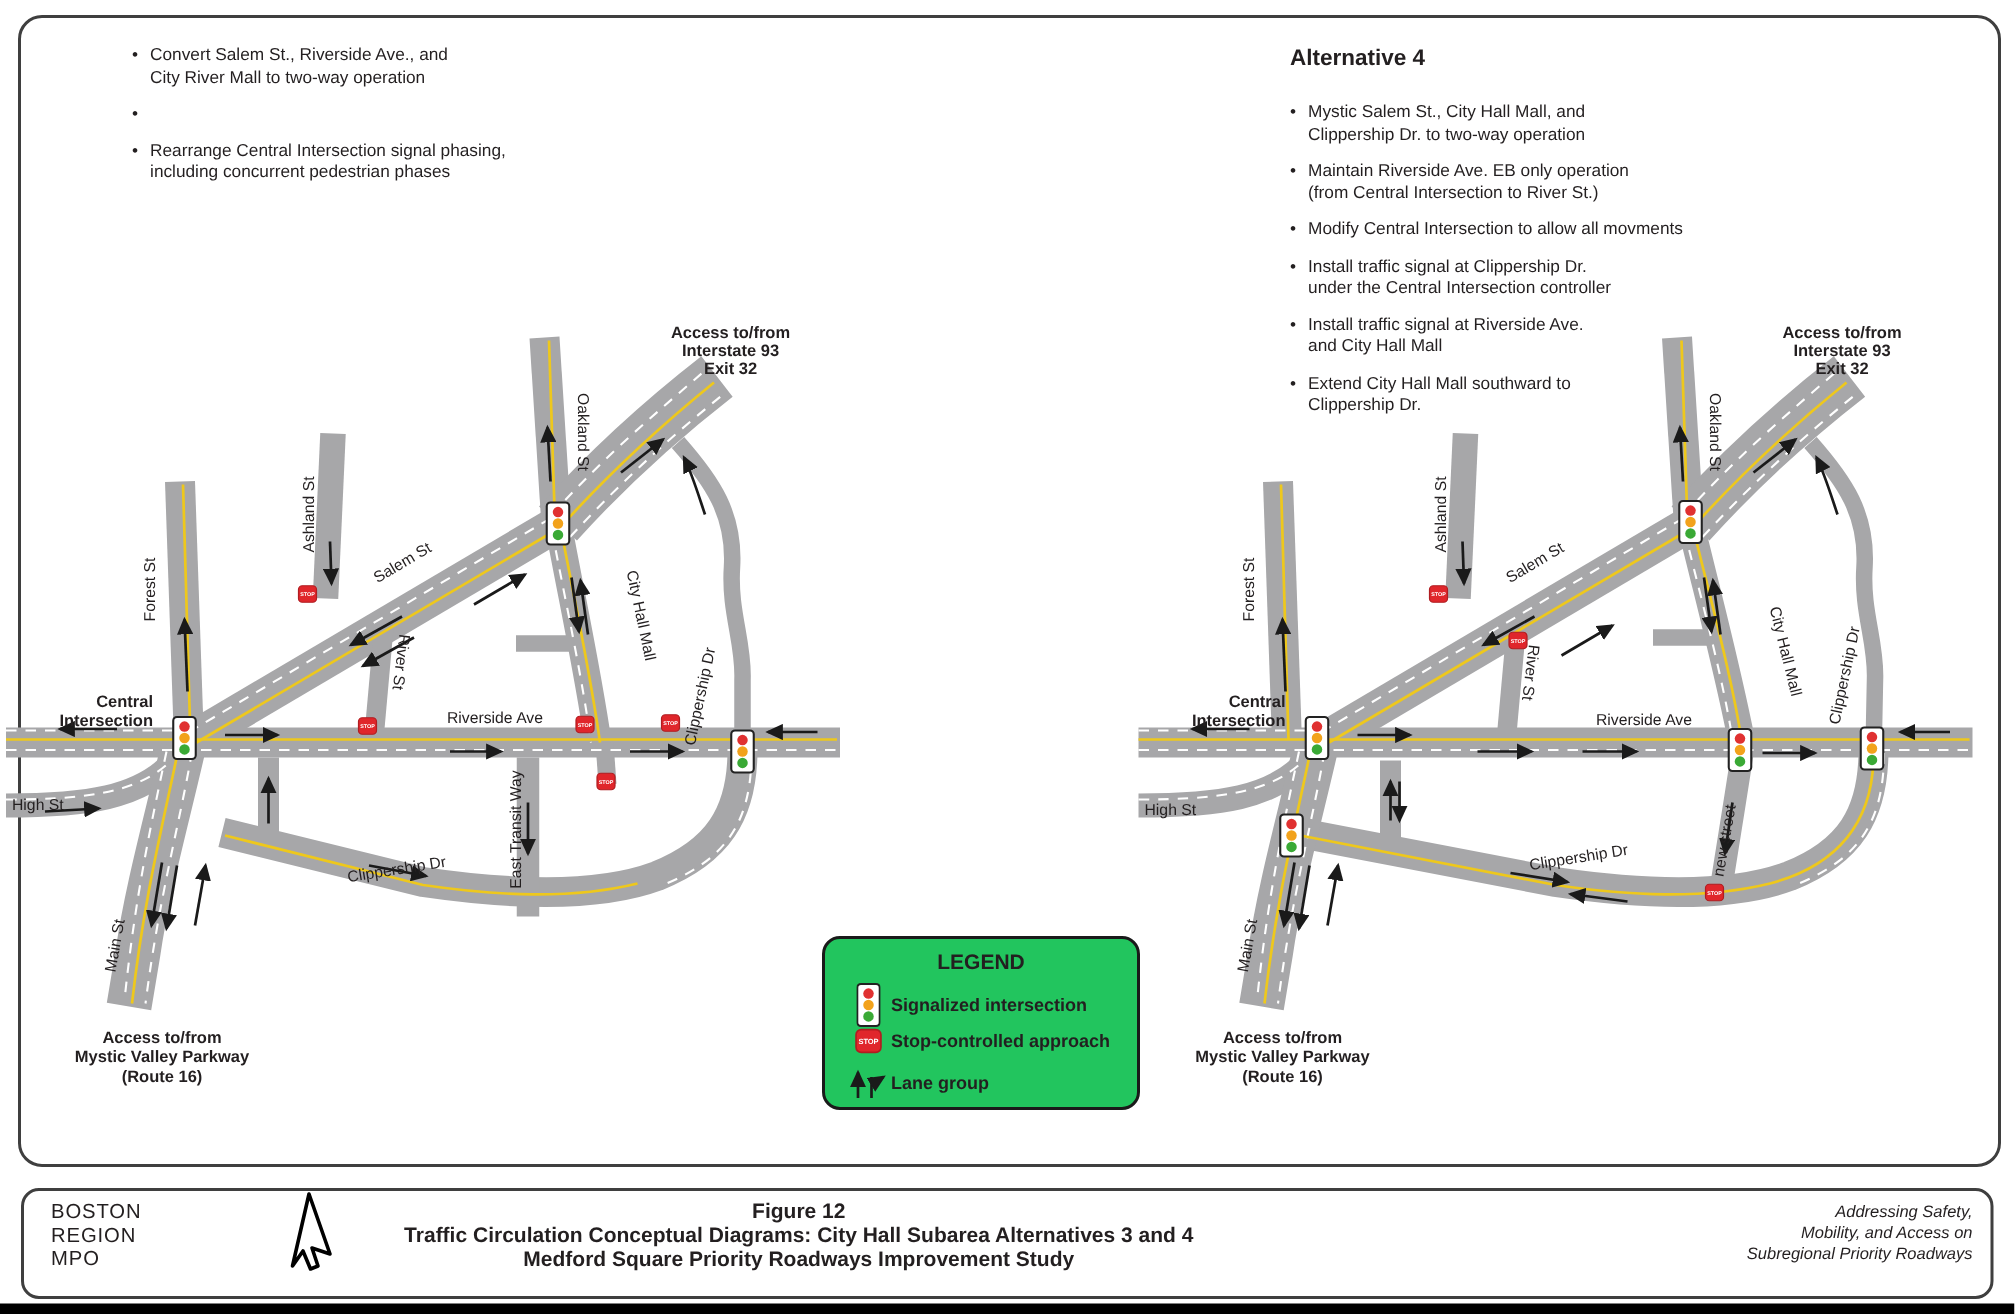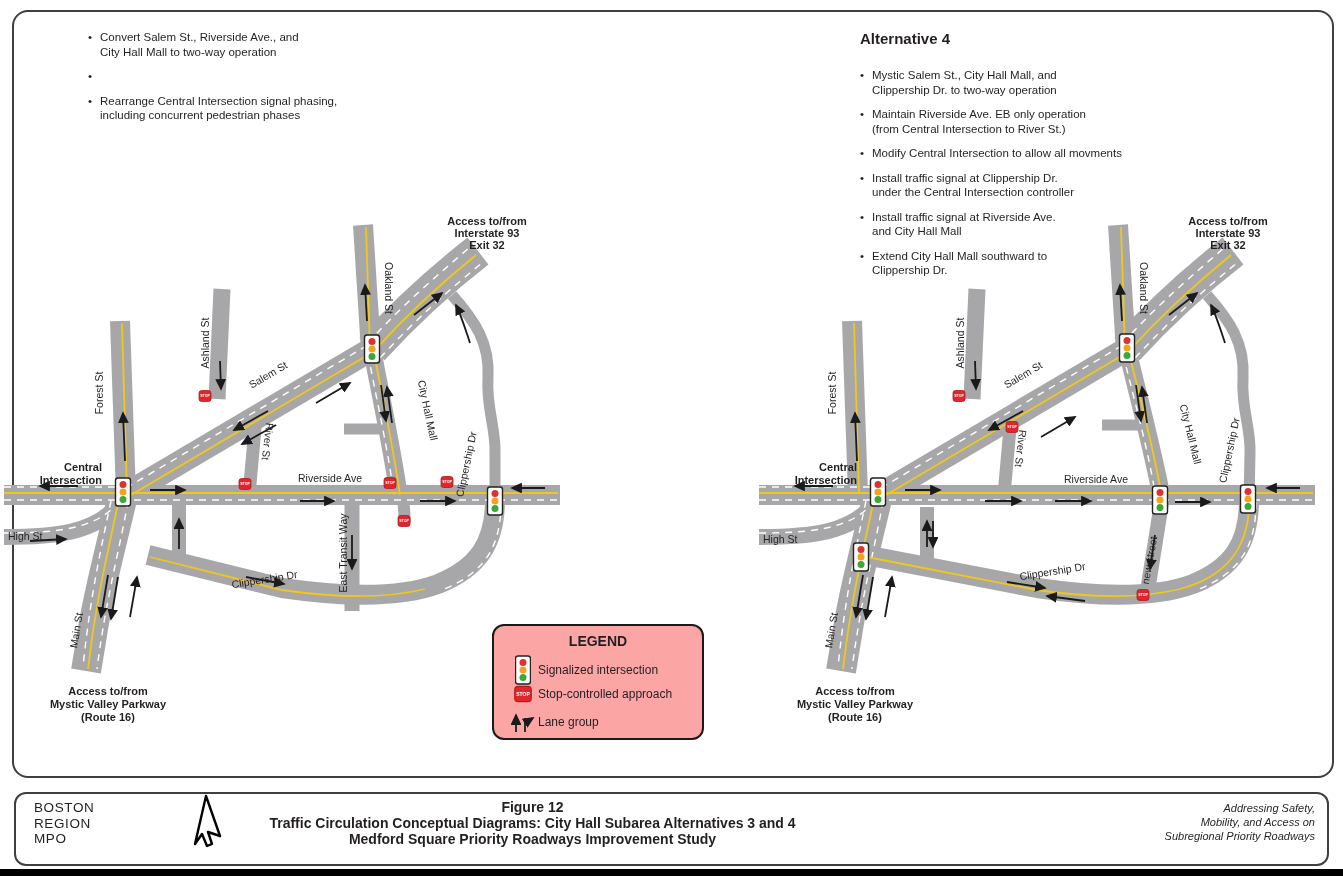"City Hall Mall to two-way" div { text: Hall -> River }
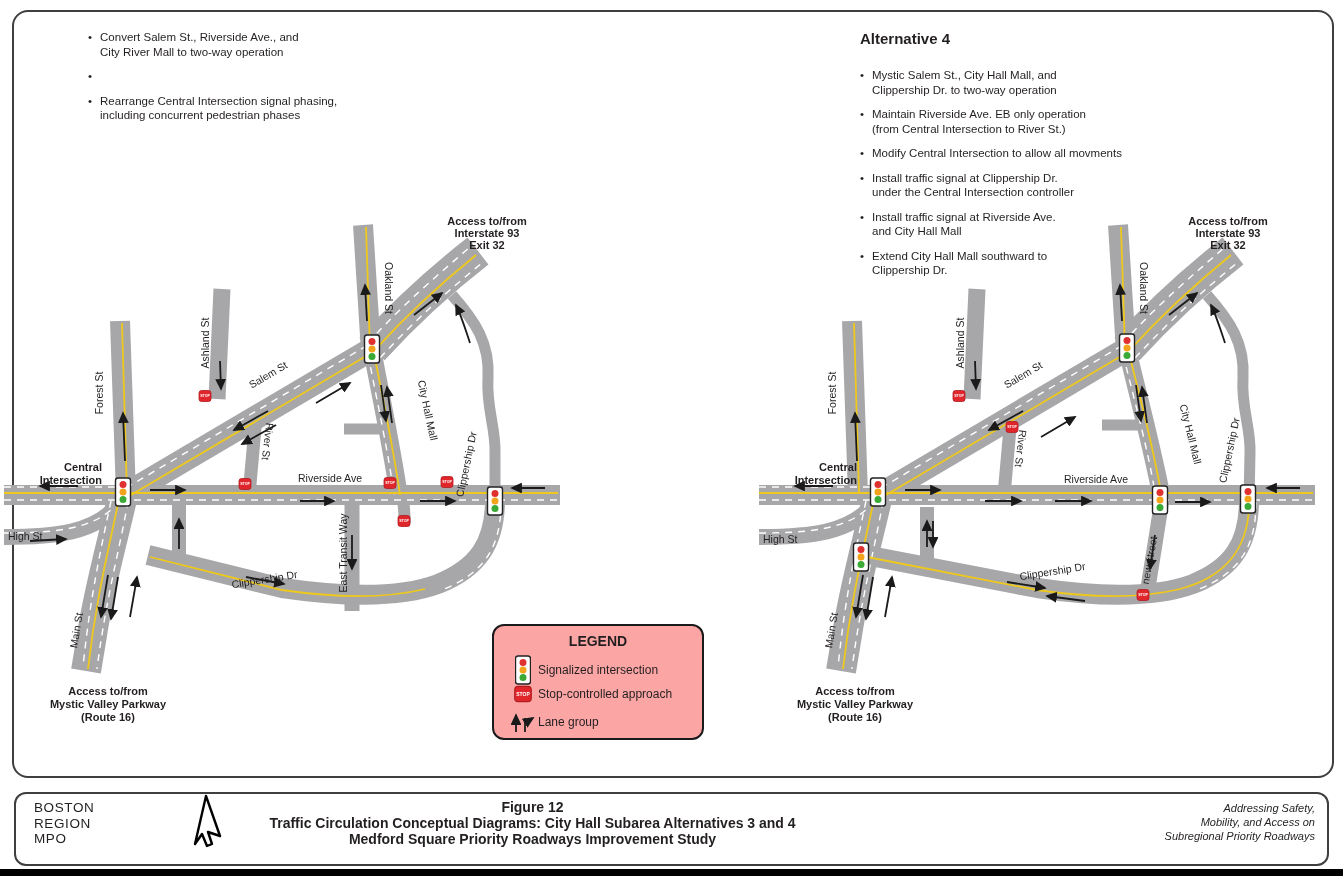"LEGEND" .legend { background: #fca5a5 -> #22c55e; left: 492px -> 548px }
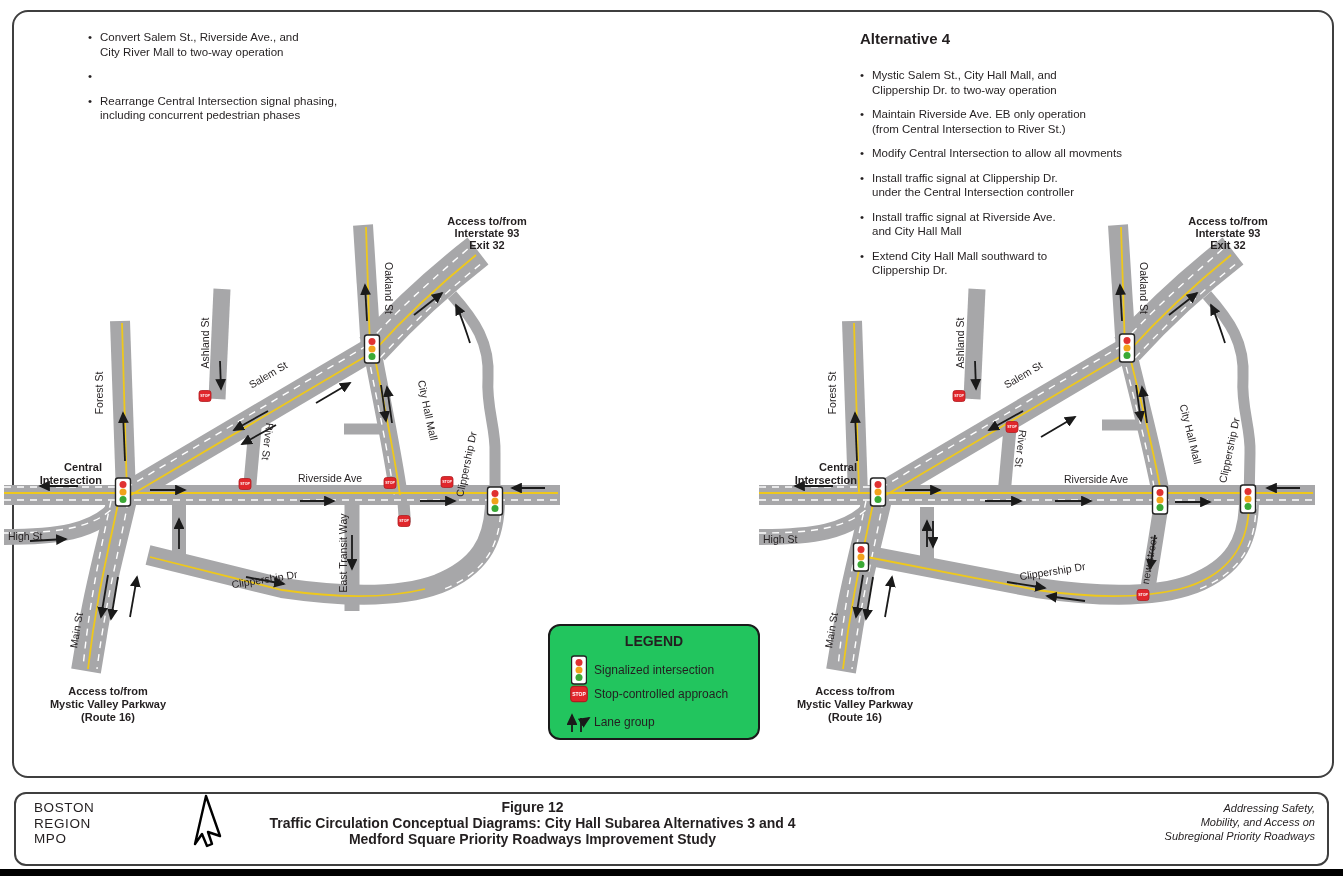"Signalized intersection" .legend-item { font-weight: normal -> bold }
